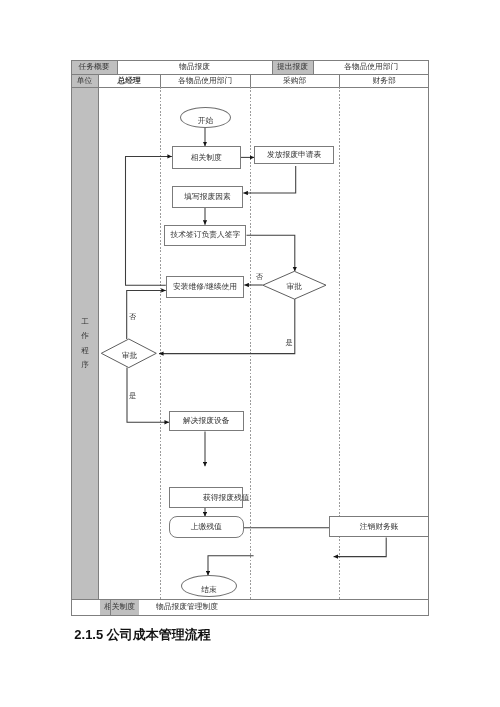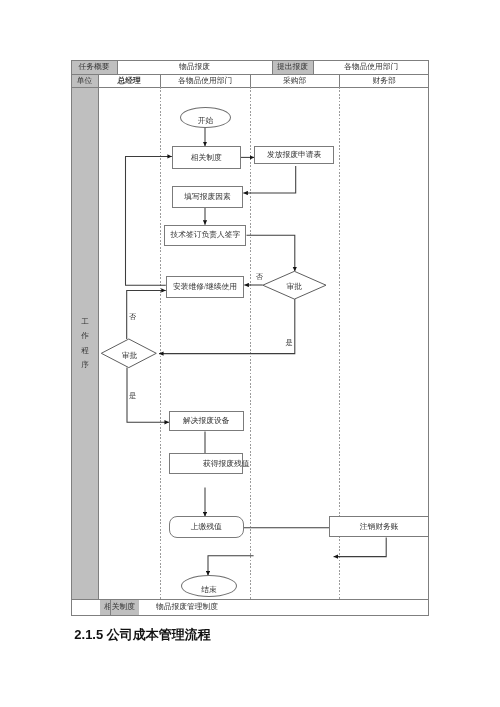"获得报废残值" div.shape { top: 453px -> 487px }
